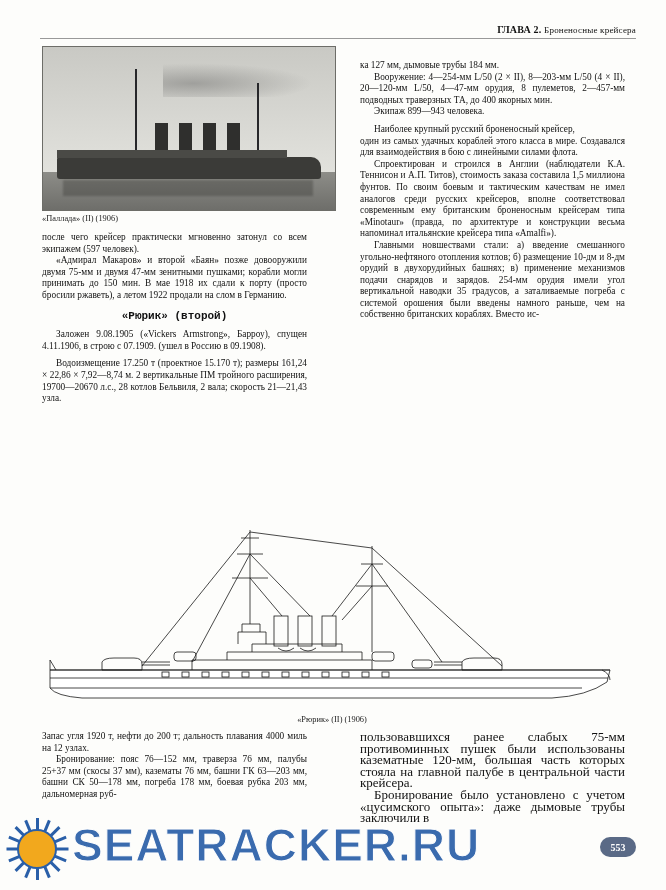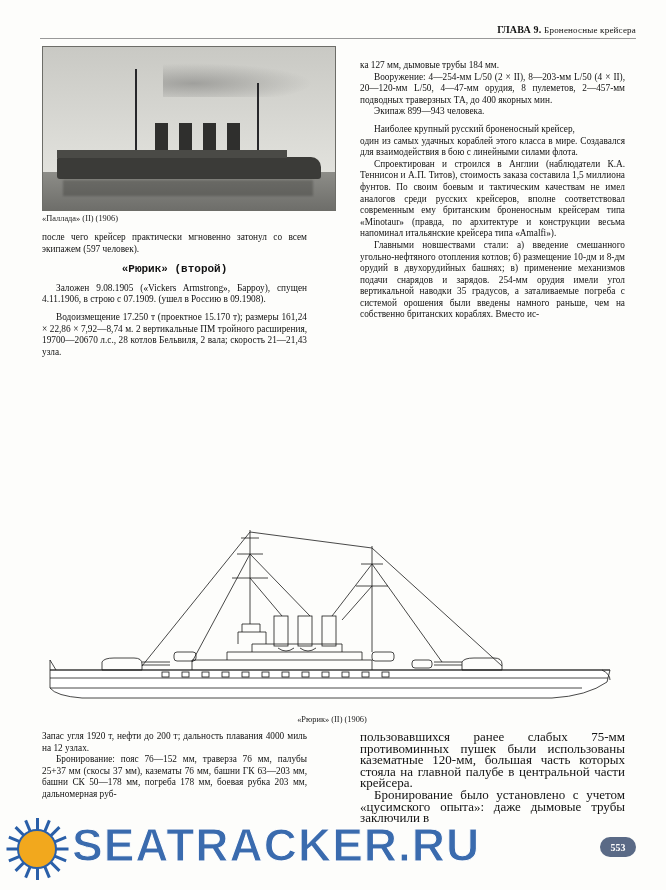"ГЛАВА 9." span.chap { text: 9 -> 2 }
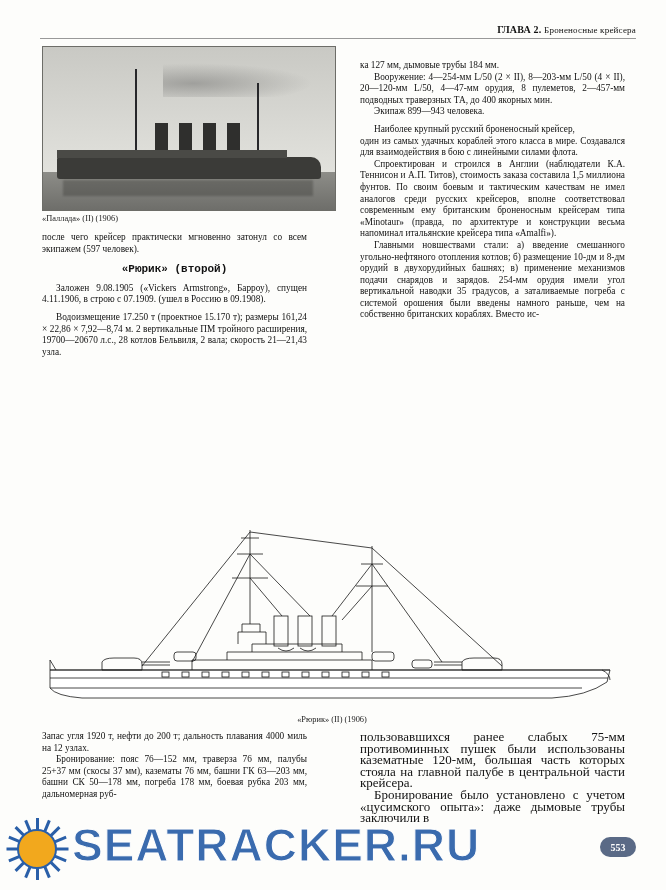"«Адмирал Макаров» и второй «Баян»" p { html: none -> <p>«Адмирал Макаров» и второй «Баян» позже довооружили двумя 75-мм и двумя 47-мм зенитными пушками; корабли могли принимать до 150 мин. В мае 1918 их сдали к порту (просто бросили ржаветь), а летом 1922 продали на слом в Германию.</p> }
